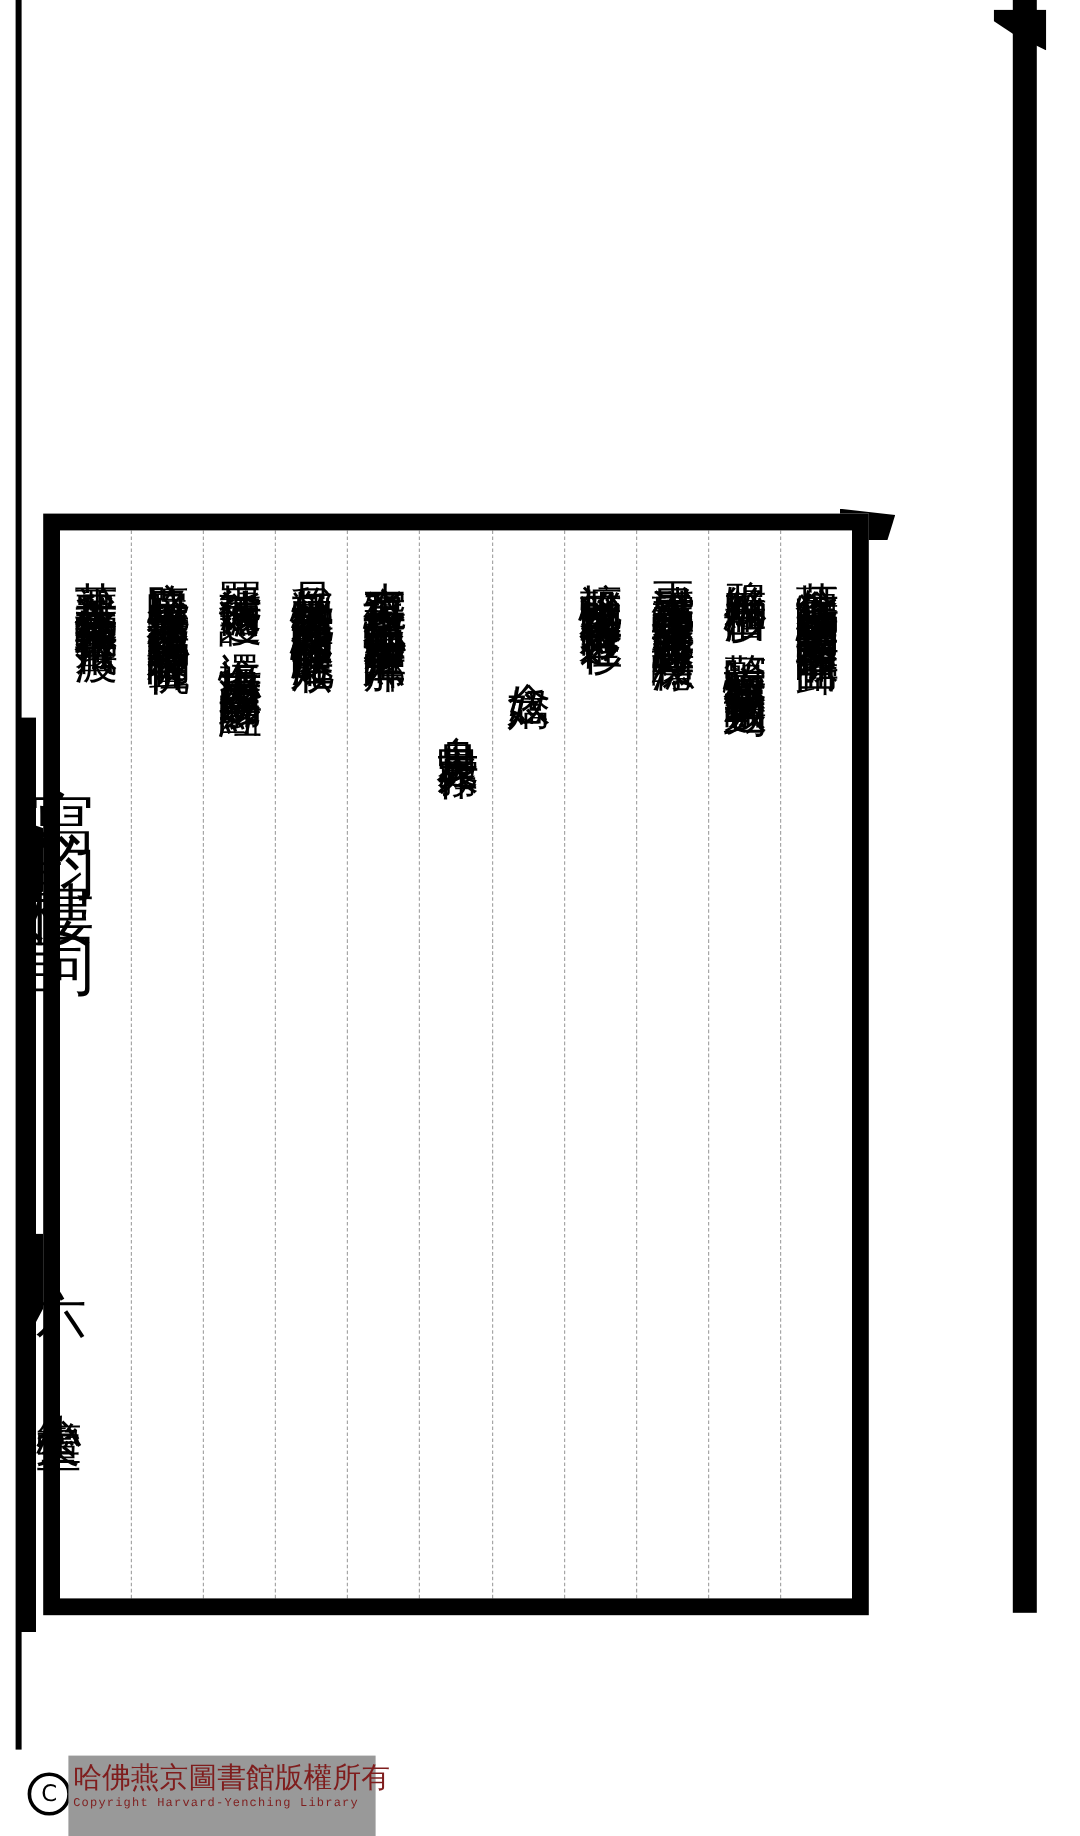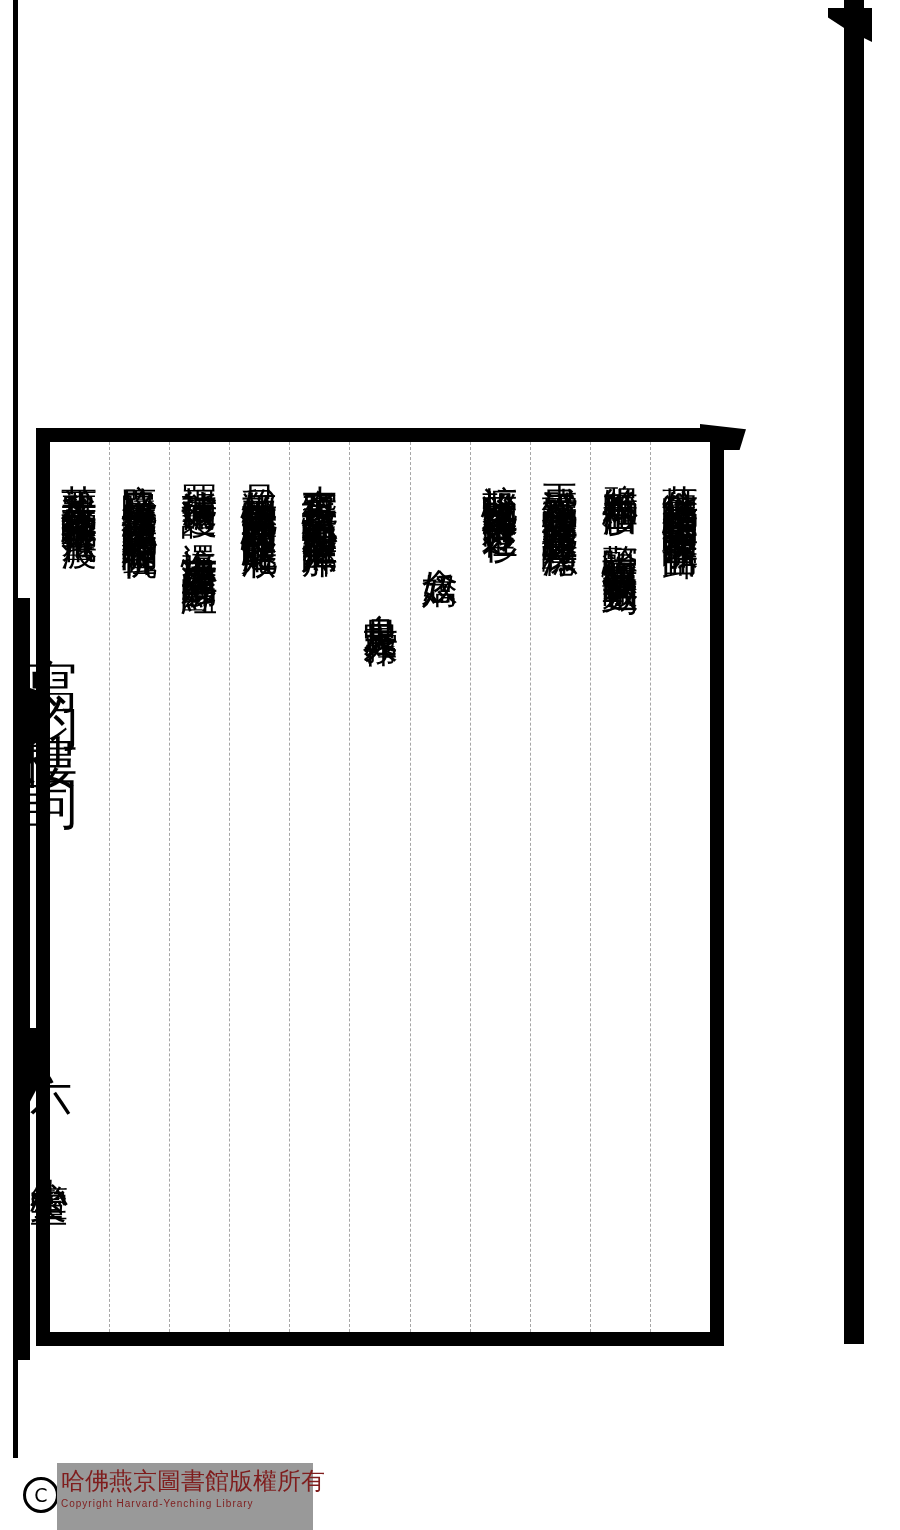"Copyright Harvard-Yenching Library" .stamp-en { font-family: Liberation Sans, sans-serif -> Liberation Mono, monospace }
